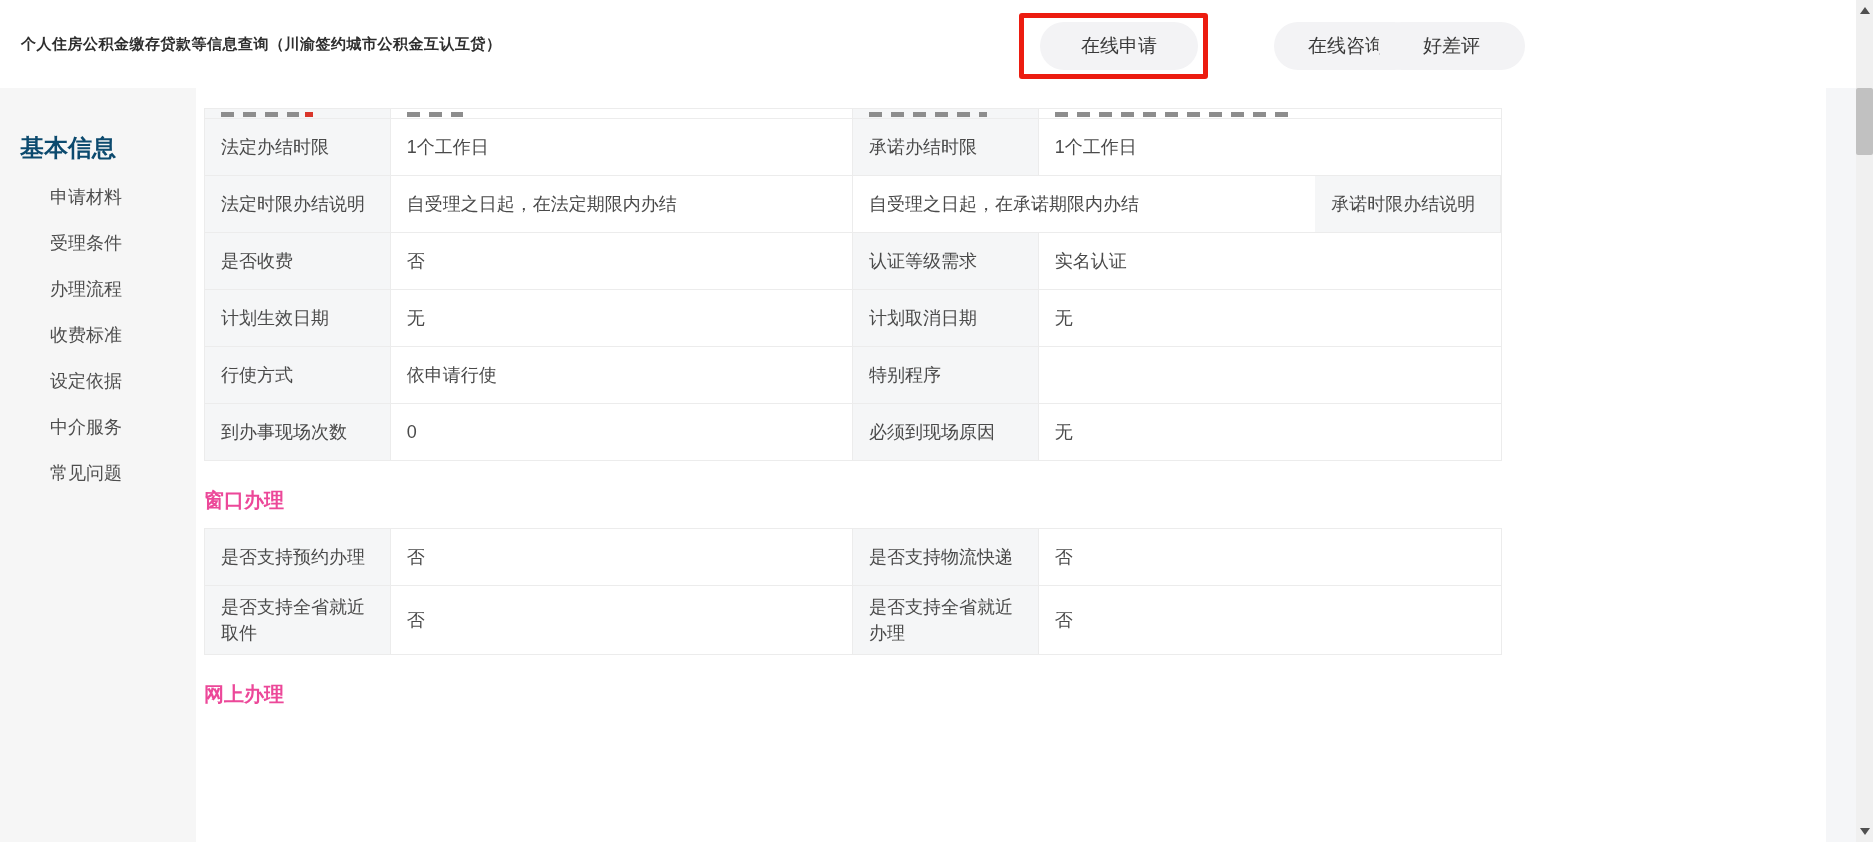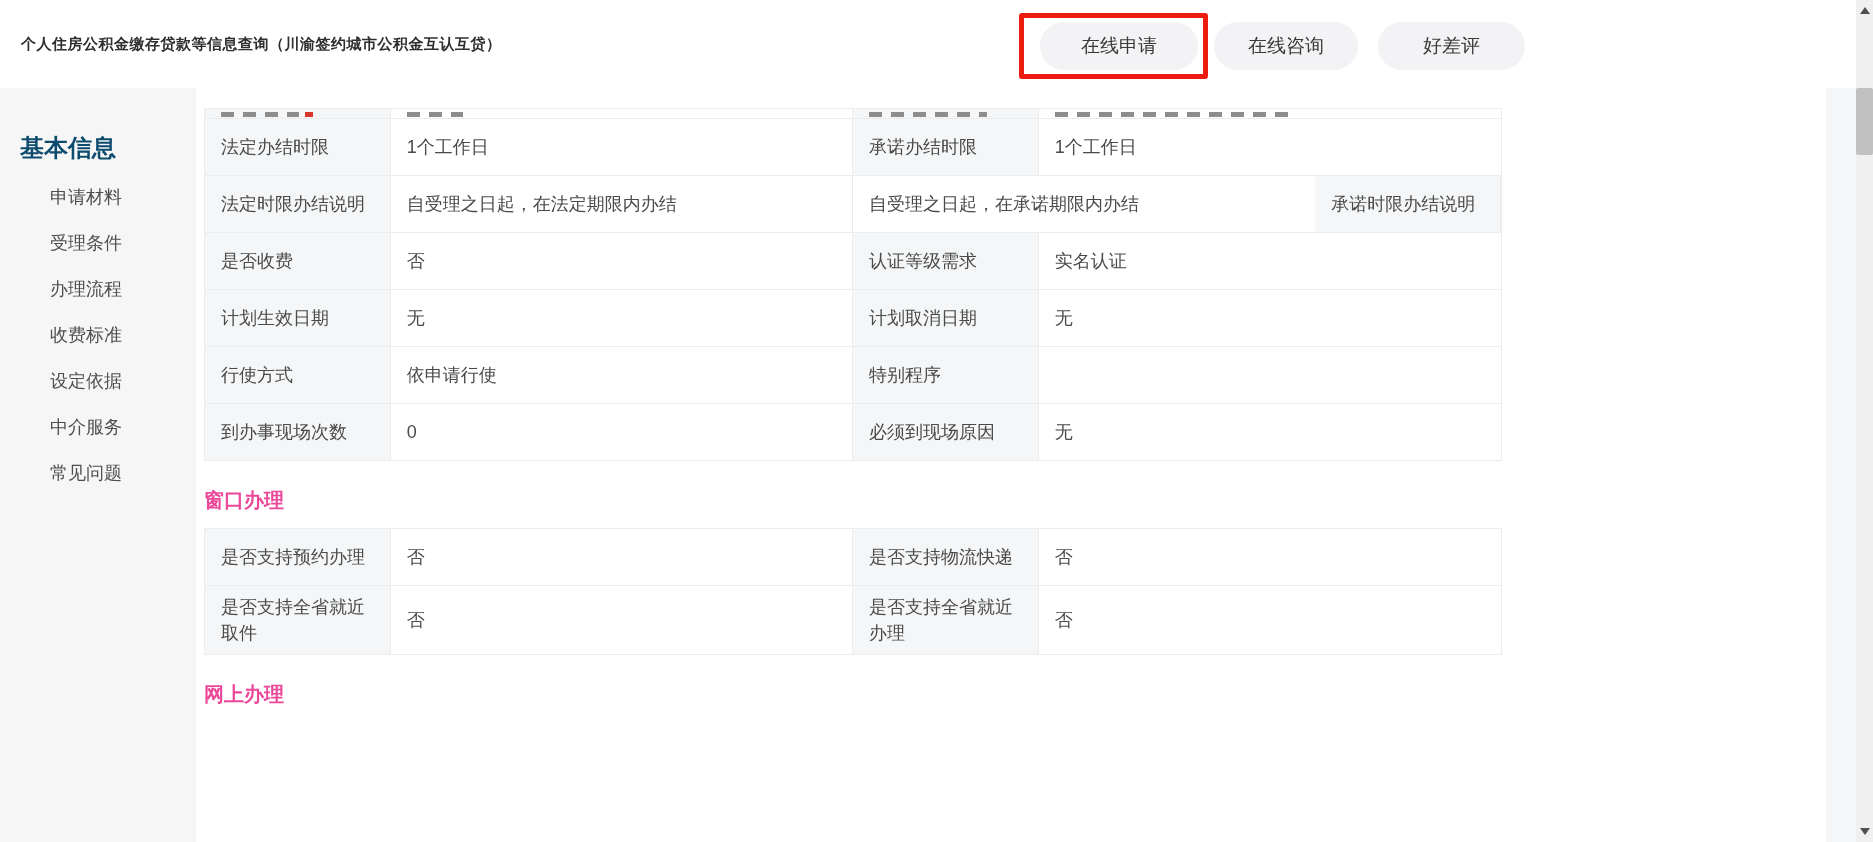"在线咨询" .pill-consult { left: 1214px -> 1274px }
